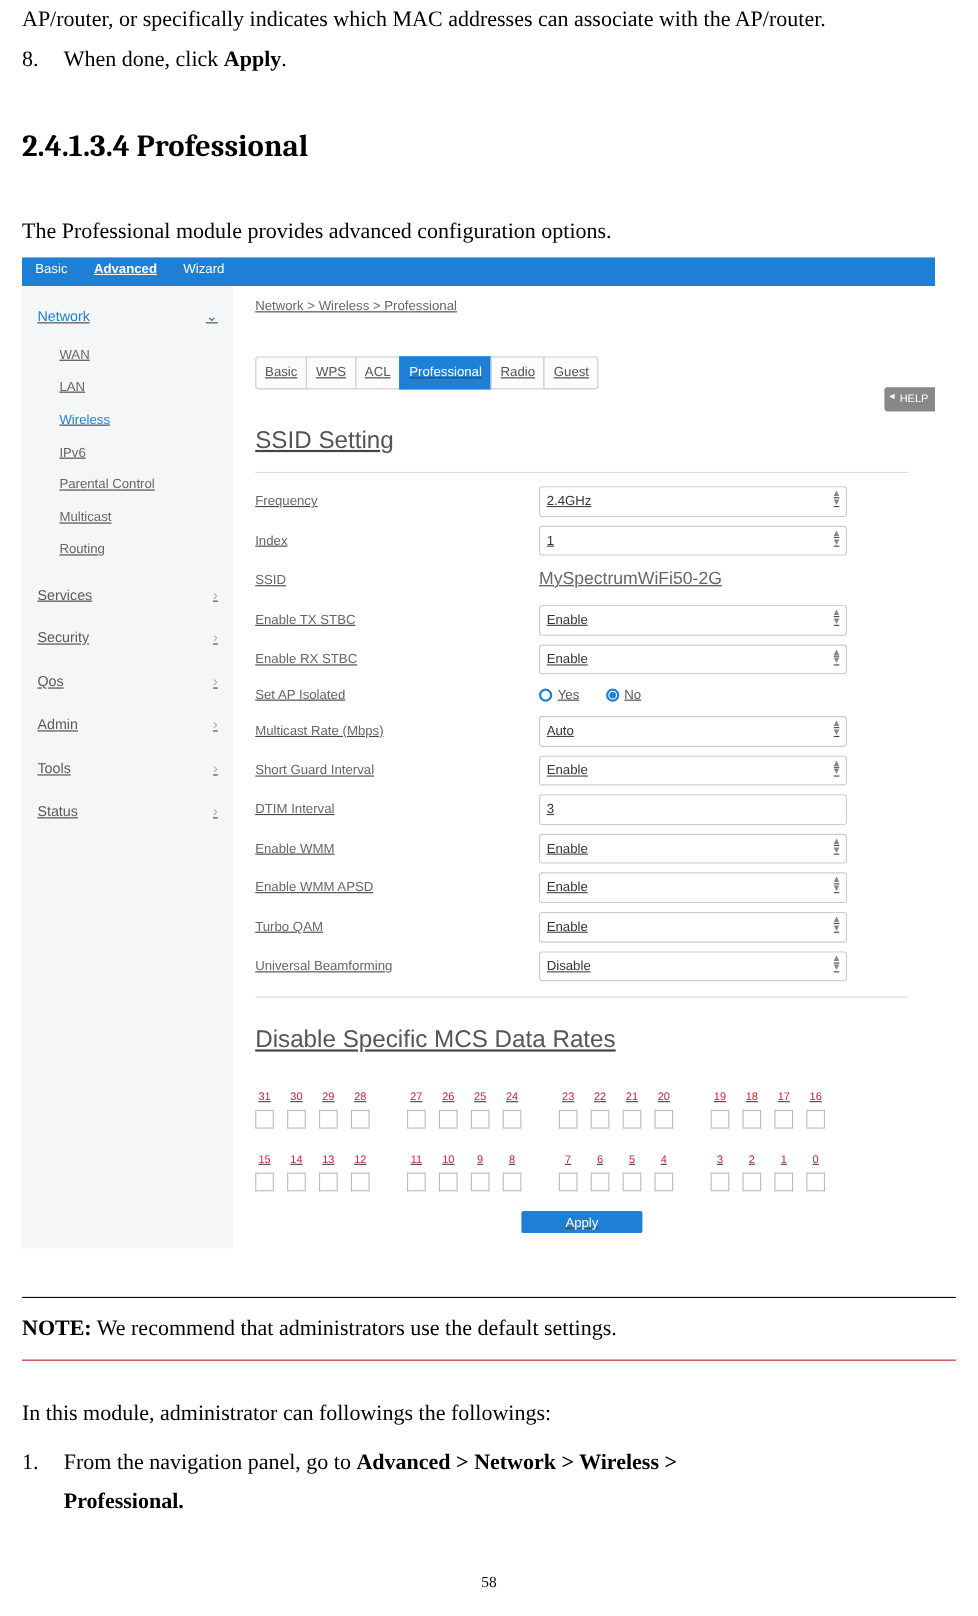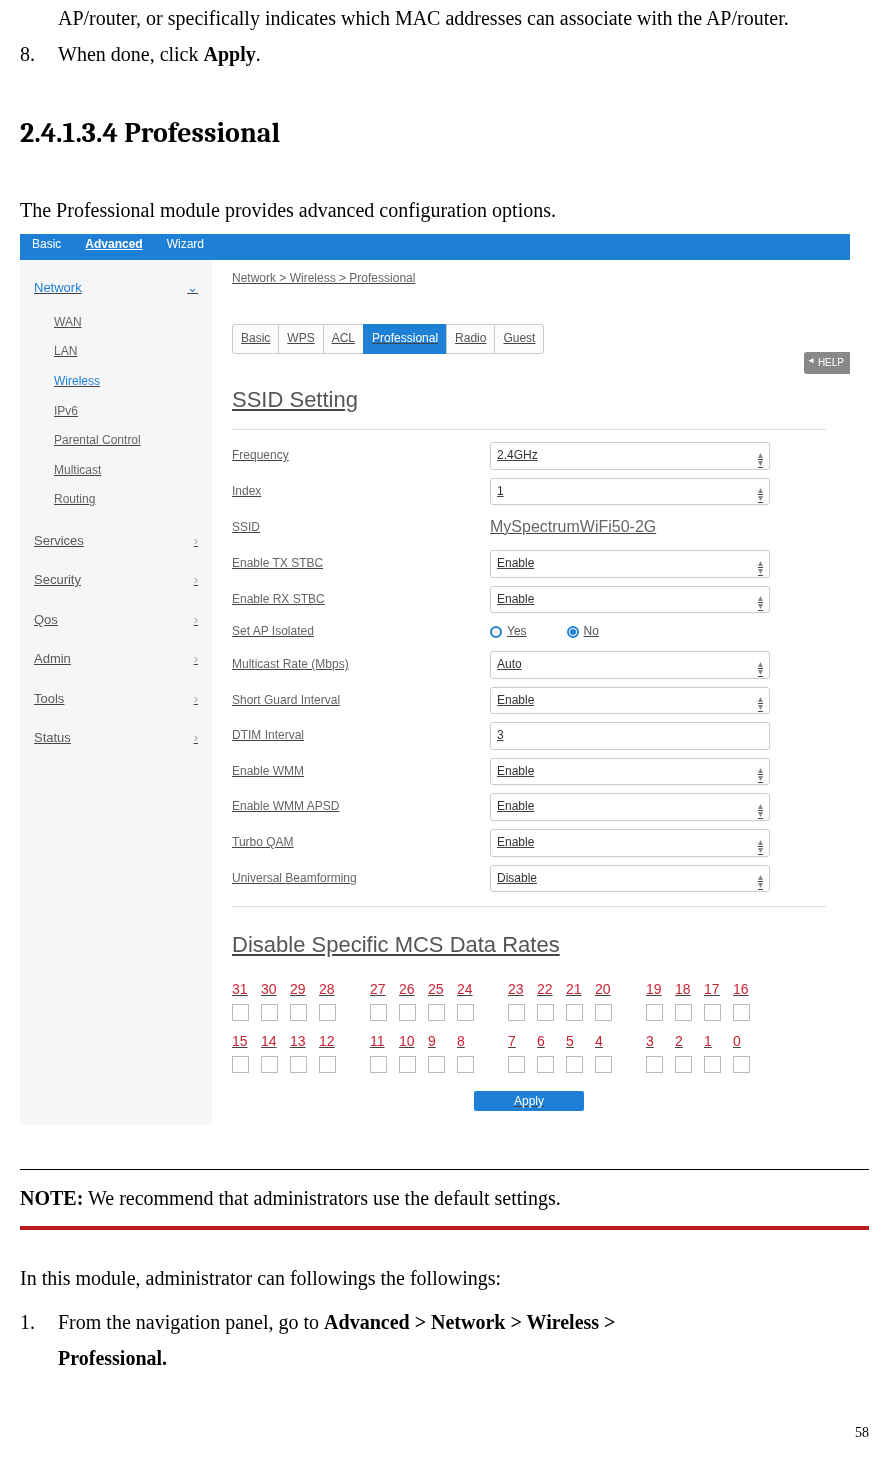"AP/router, or specifically indicates" .text-block { margin-left: 38px -> none }
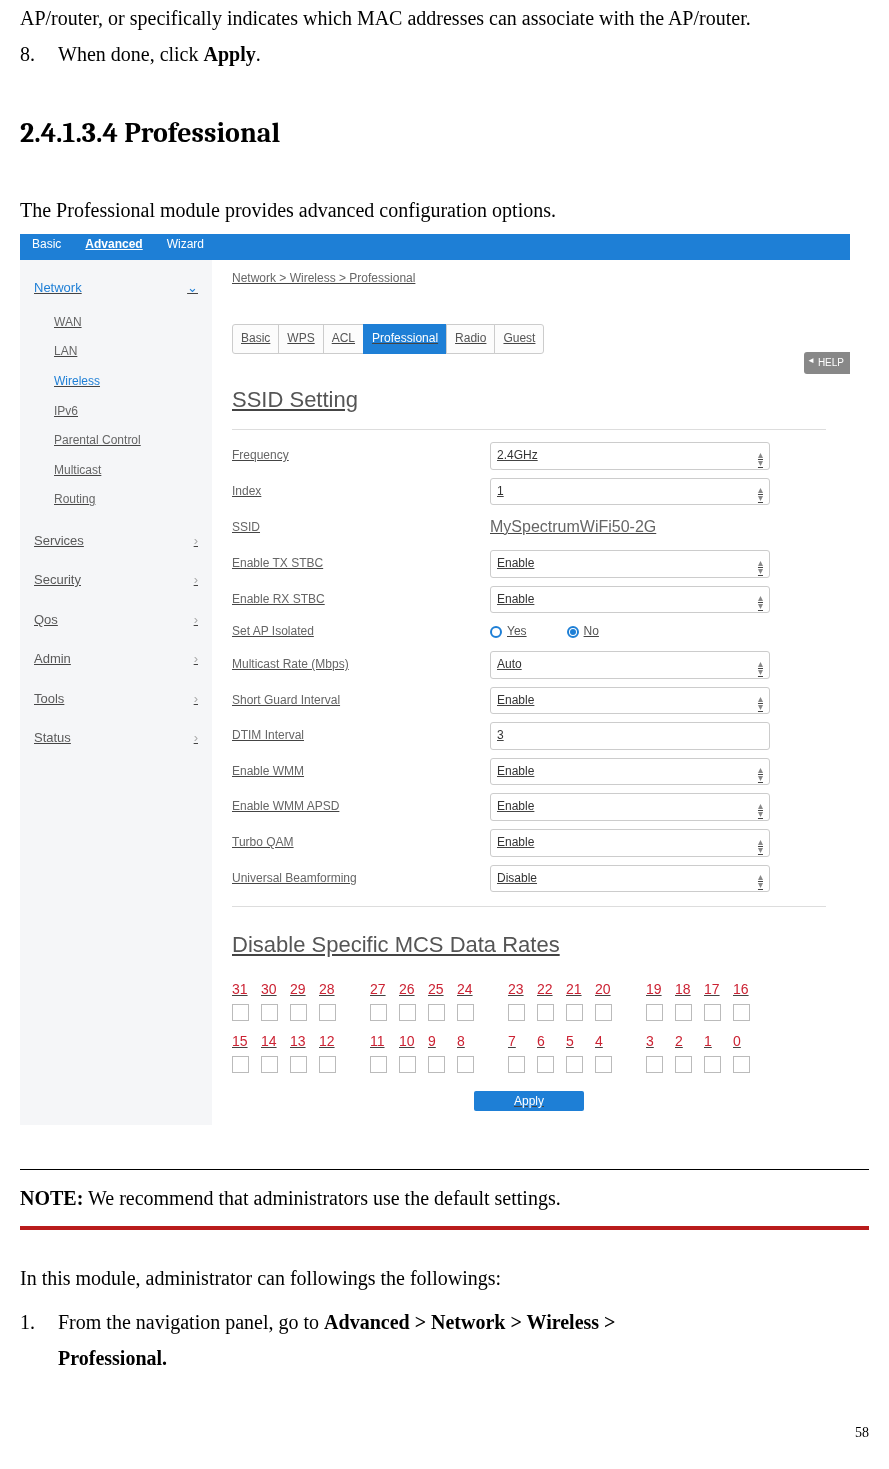"2.4GHz" .sel { align-items: flex-end -> flex-start }
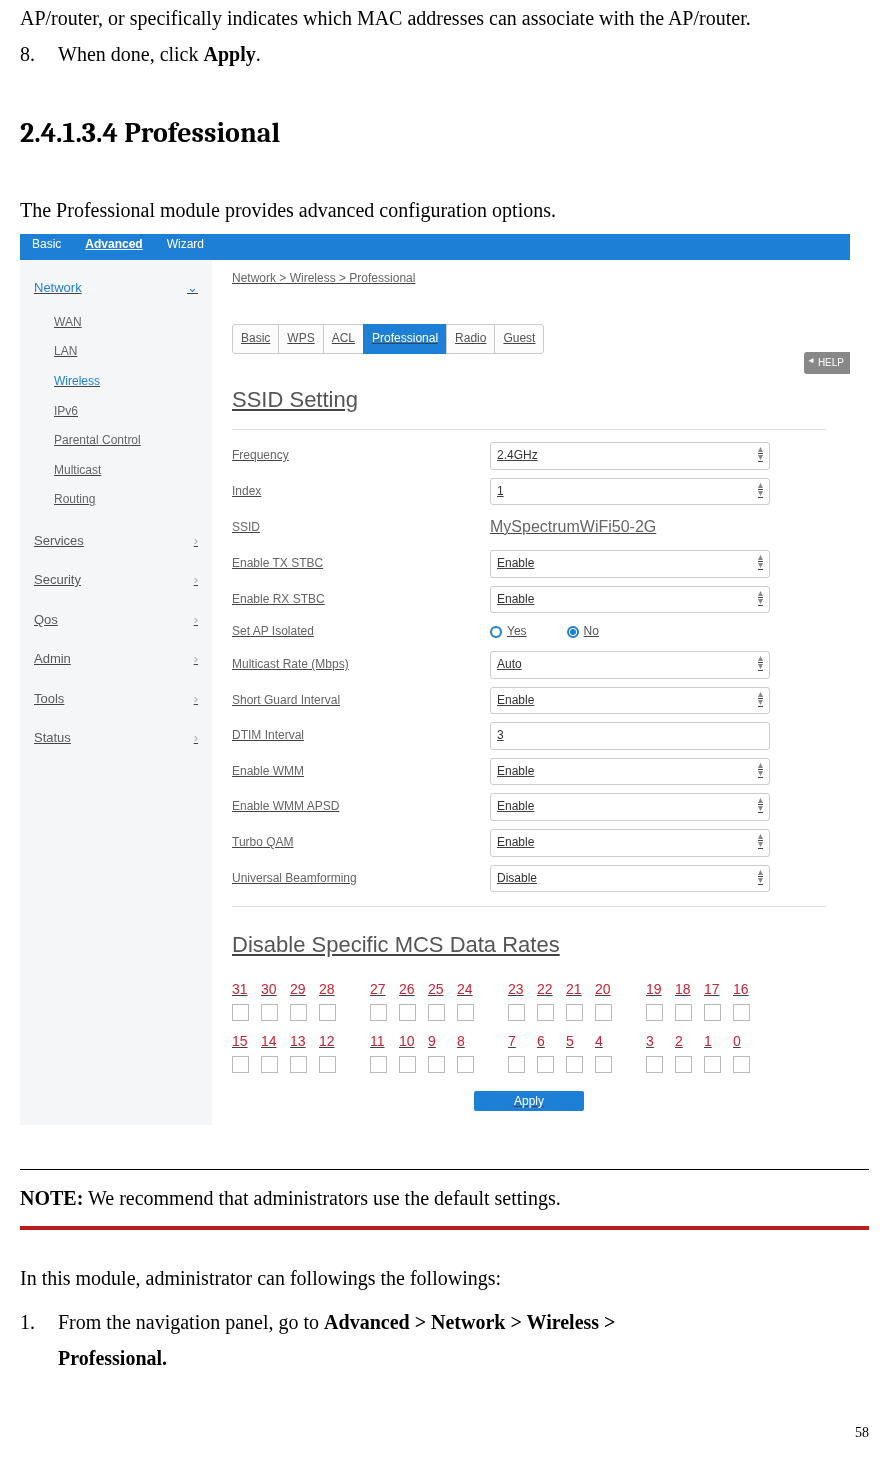"Yes" .radio-group { gap: 40px -> 24px }
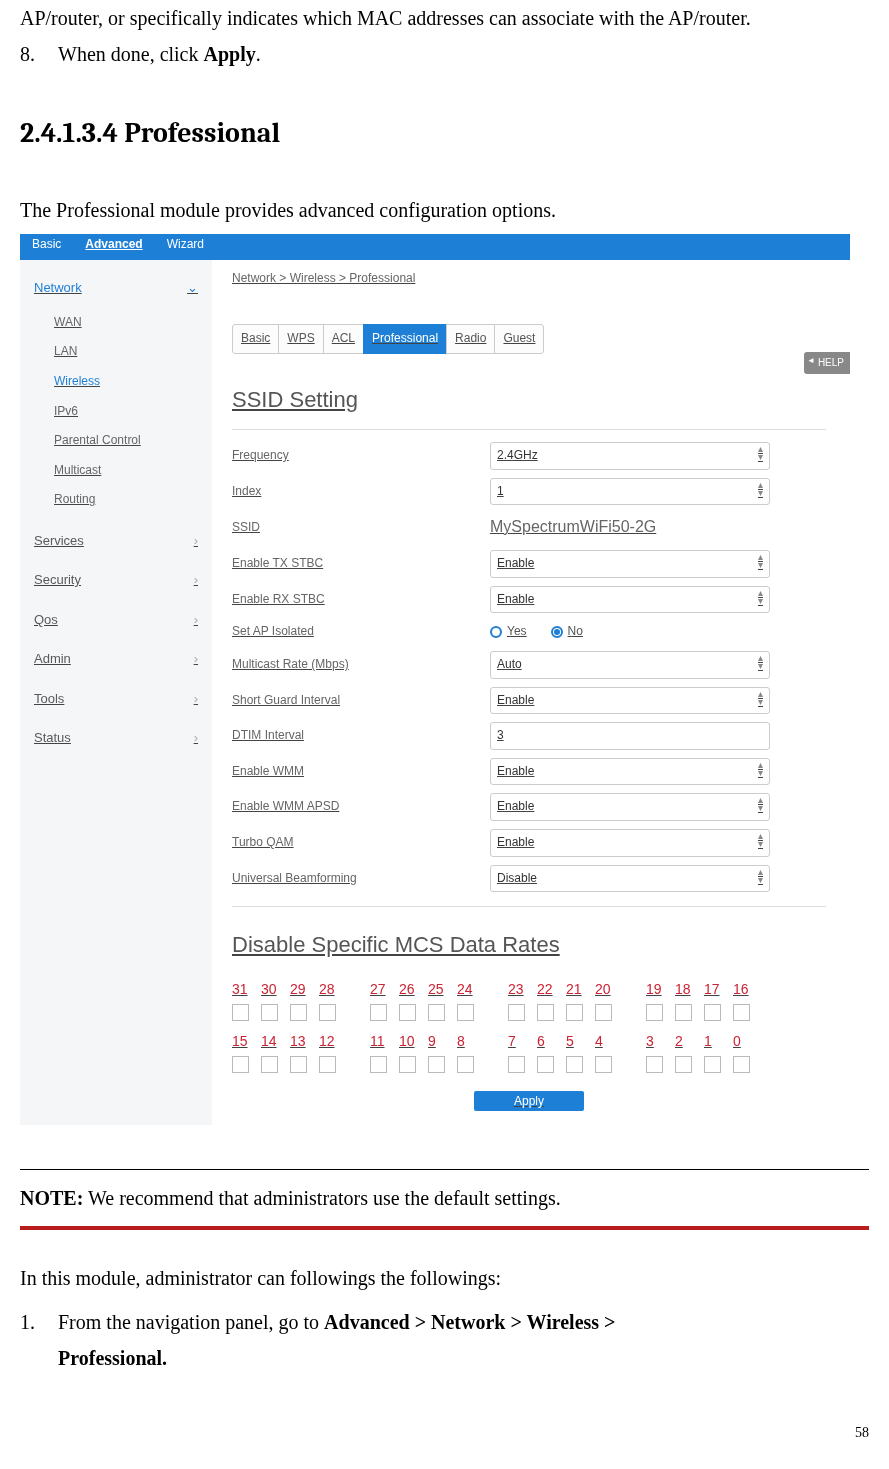"31" .mcs-cell { font-size: 14px -> 10px; margin-top: none -> 12px; text-align: left -> center }
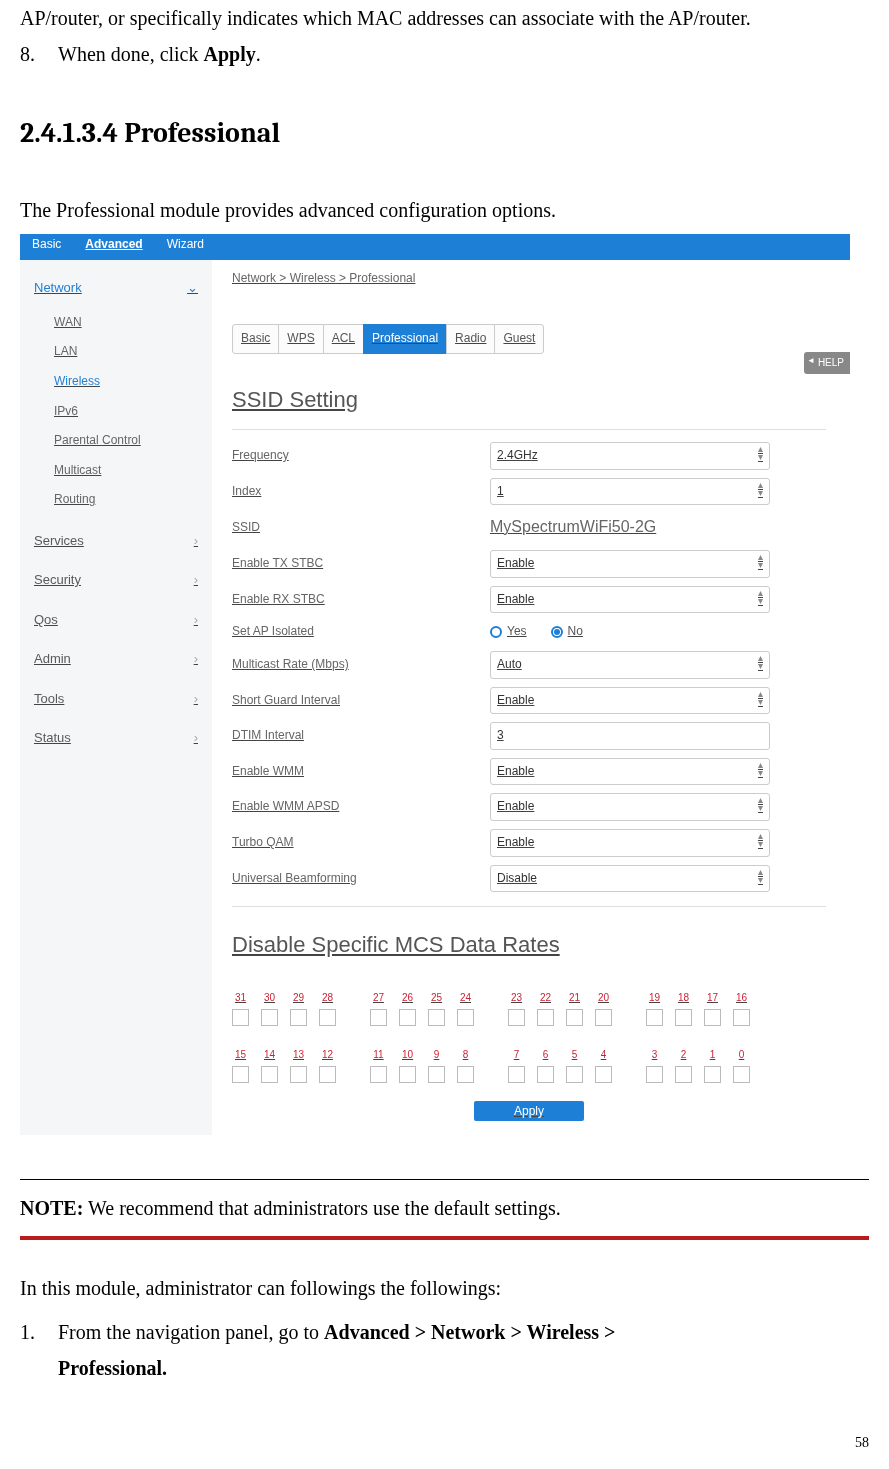"NOTE: We recommend that administrators" .note-block { border-bottom: 4px solid #b91c1c -> 1px solid #b91c1c }
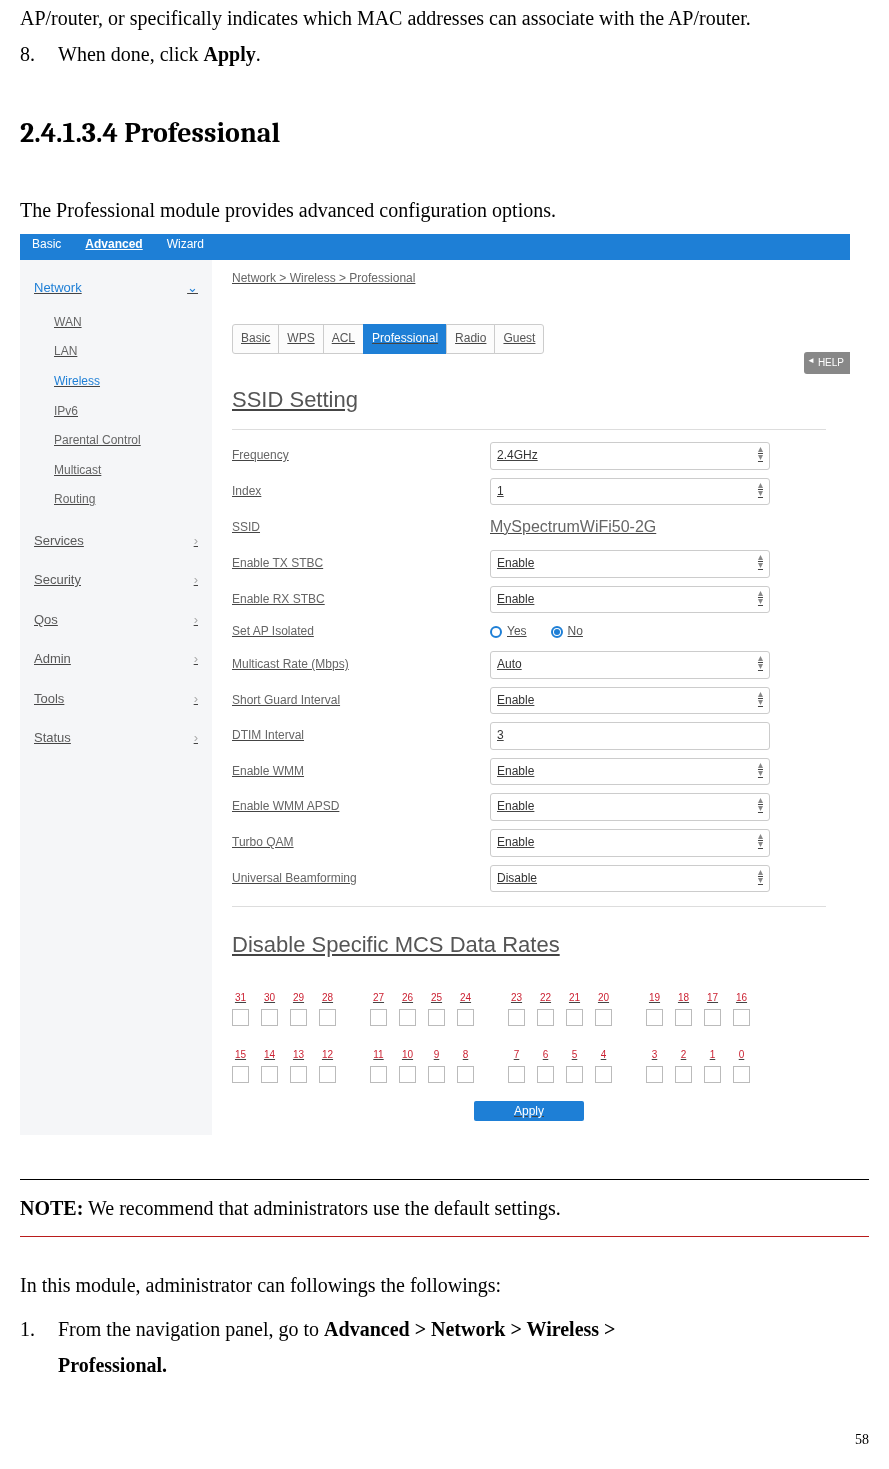"58" .page-num { text-align: right -> center }
